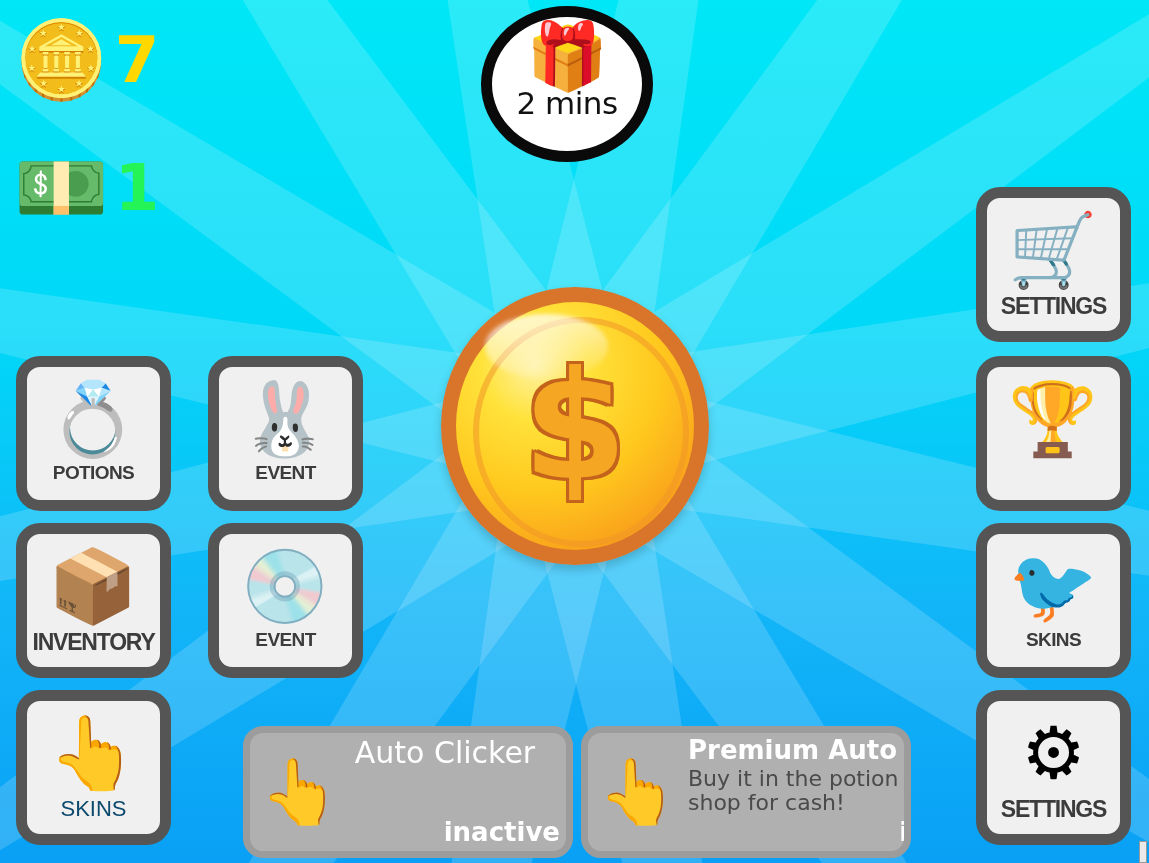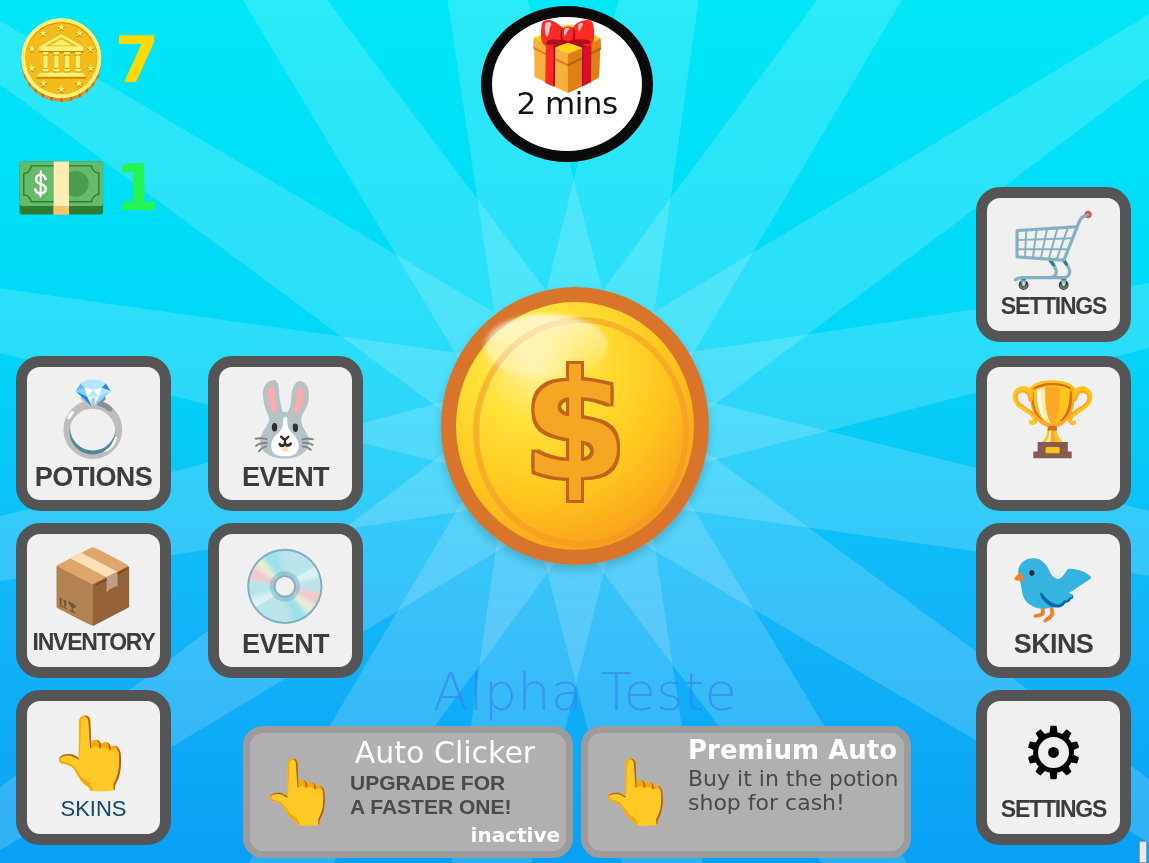"POTIONS" .menu-btn .btn-label { font-size: 27px -> 19px }
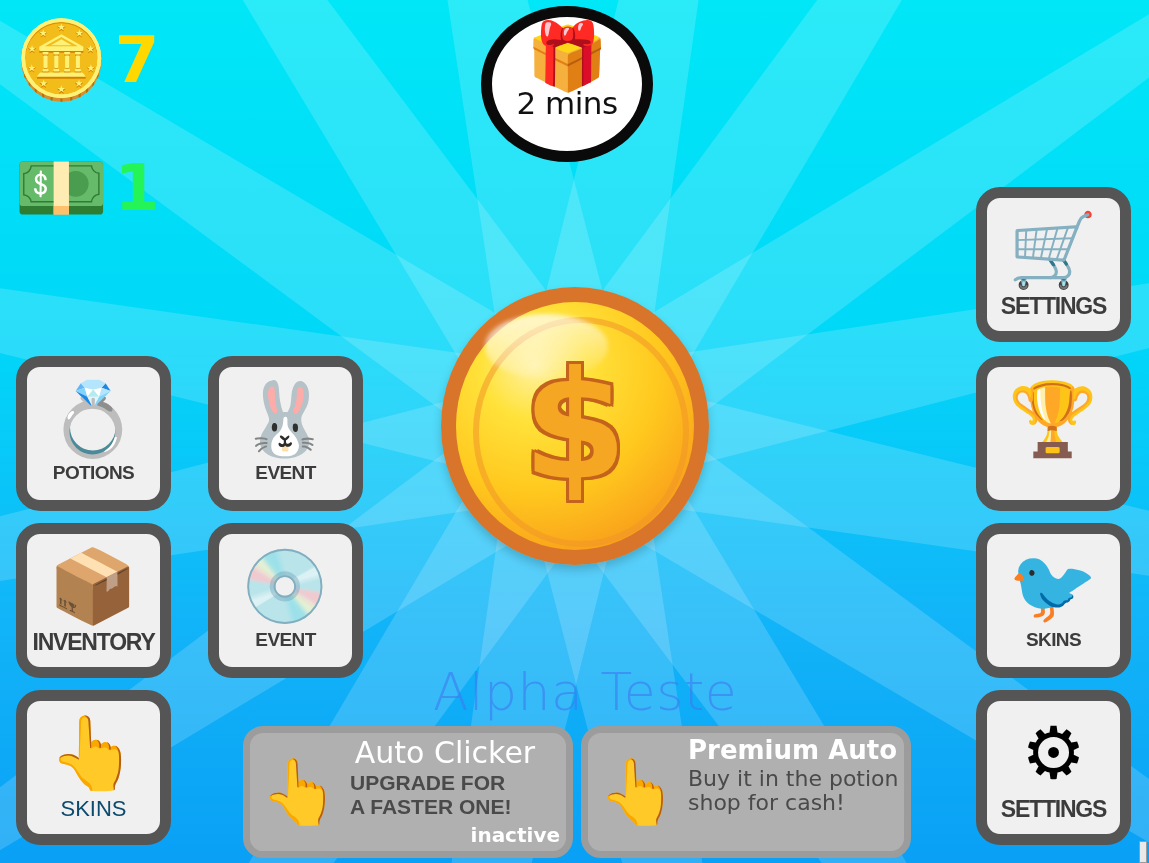"Alpha Teste" div { html: <div>Alpha Teste</div> -> none }
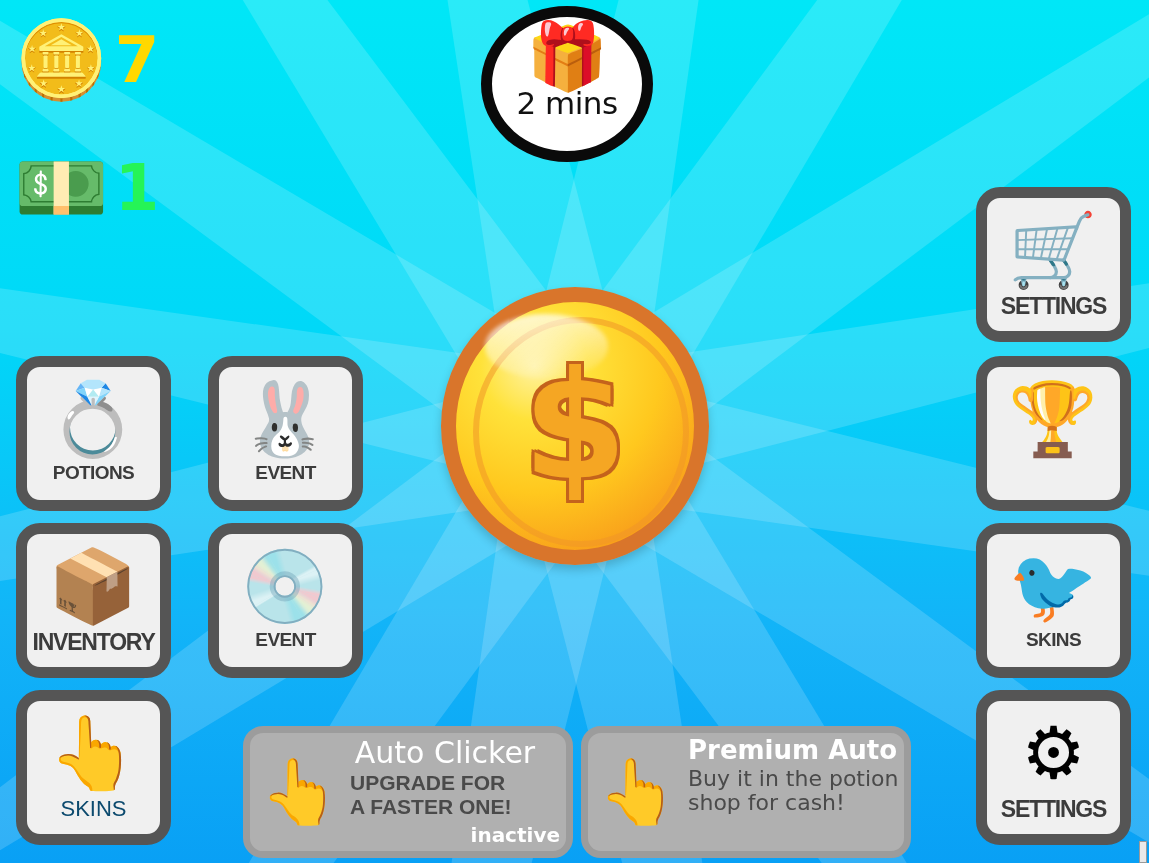"UPGRADE FOR" span.panel-desc { html: <span>UPGRADE FOR A FASTER ONE!</span> -> none }
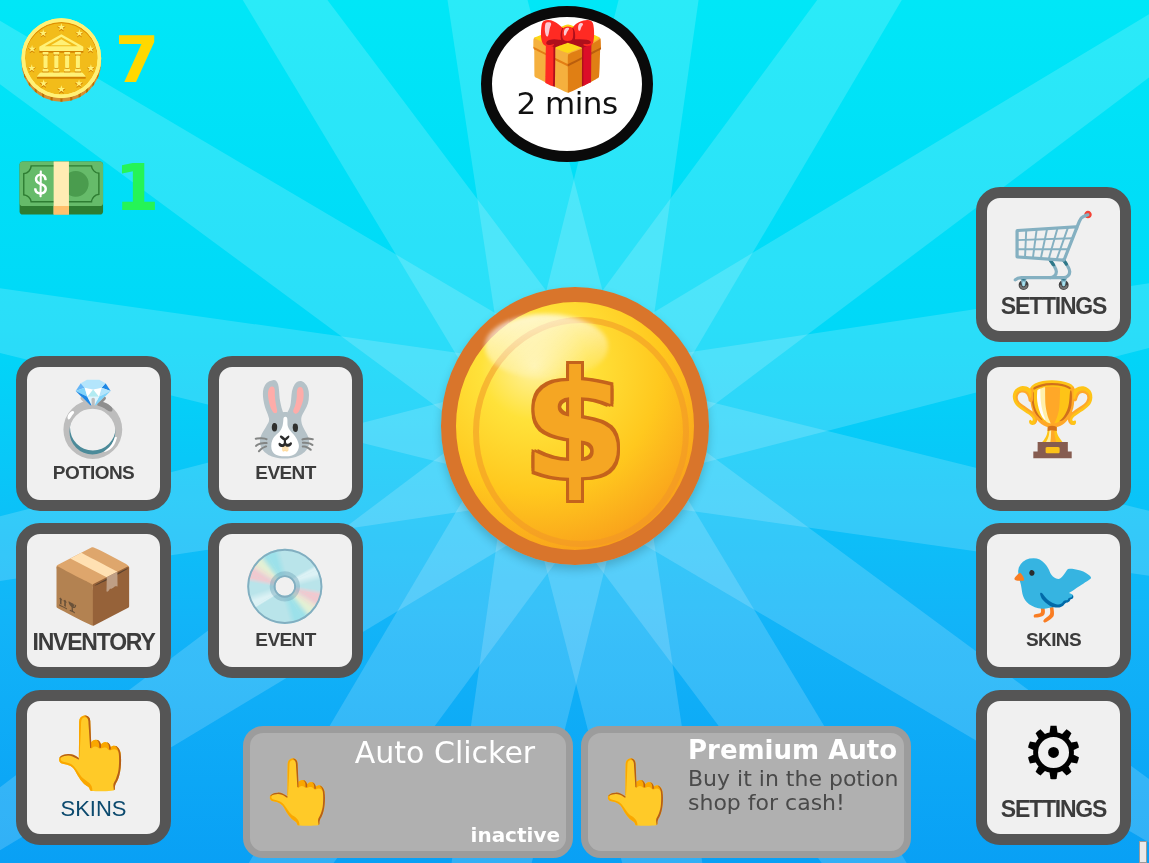"inactive" .clicker-panel .panel-status { font-size: 20px -> 26px }
